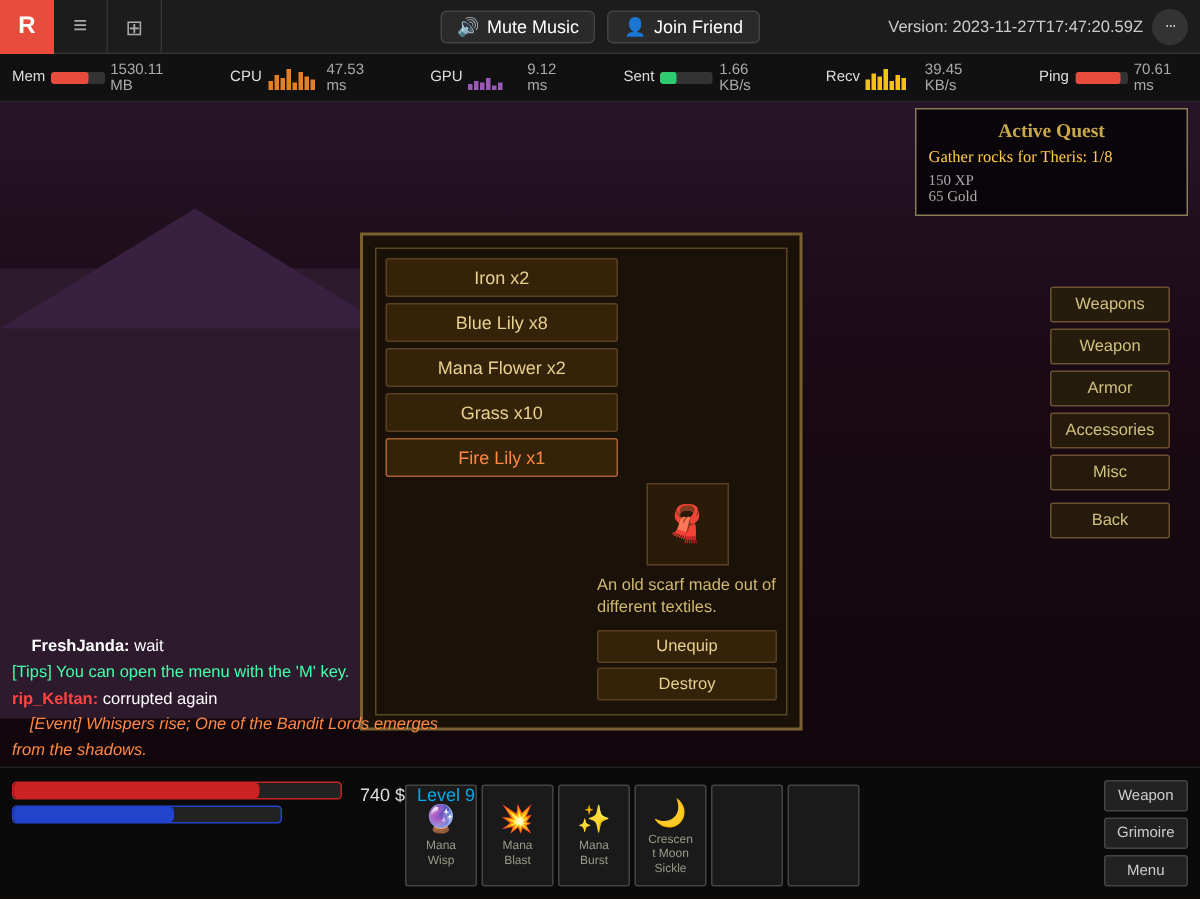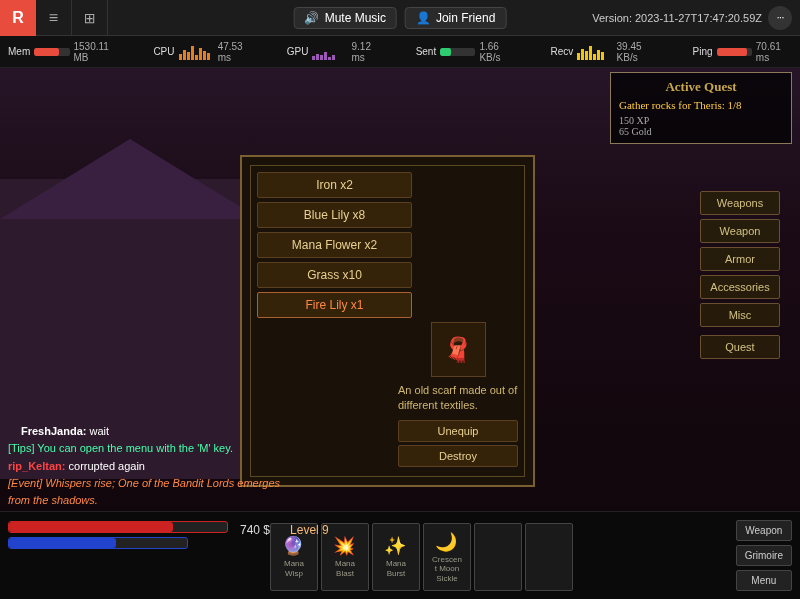"Quest" button.back-btn { text: Quest -> Back }
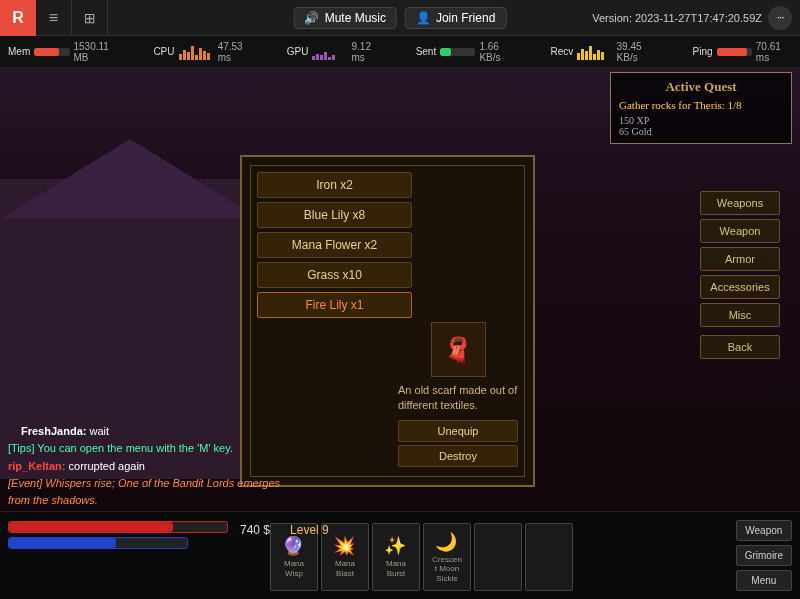"[Event] Whispers rise; One of" .chat-event { margin-left: none -> 12px }
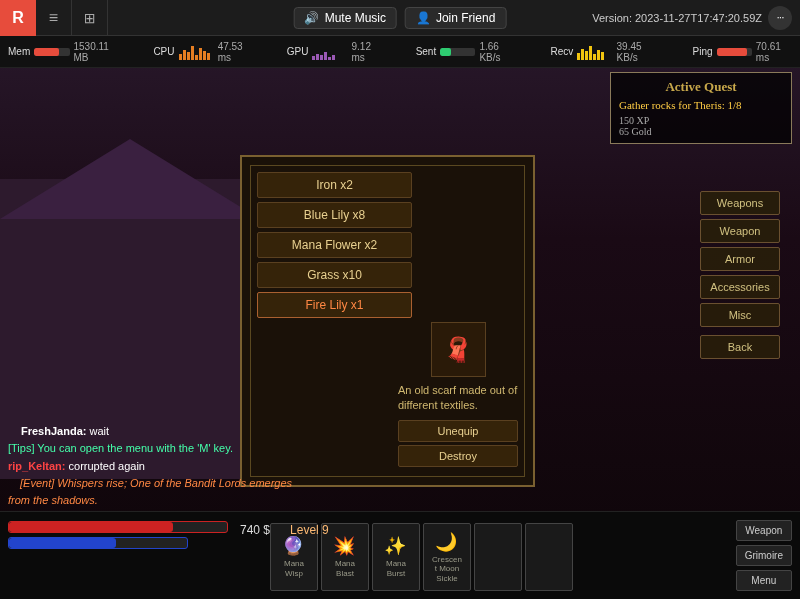"Level 9" span { color: #fdba74 -> #0ea5e9; margin-left: 12px -> none }
